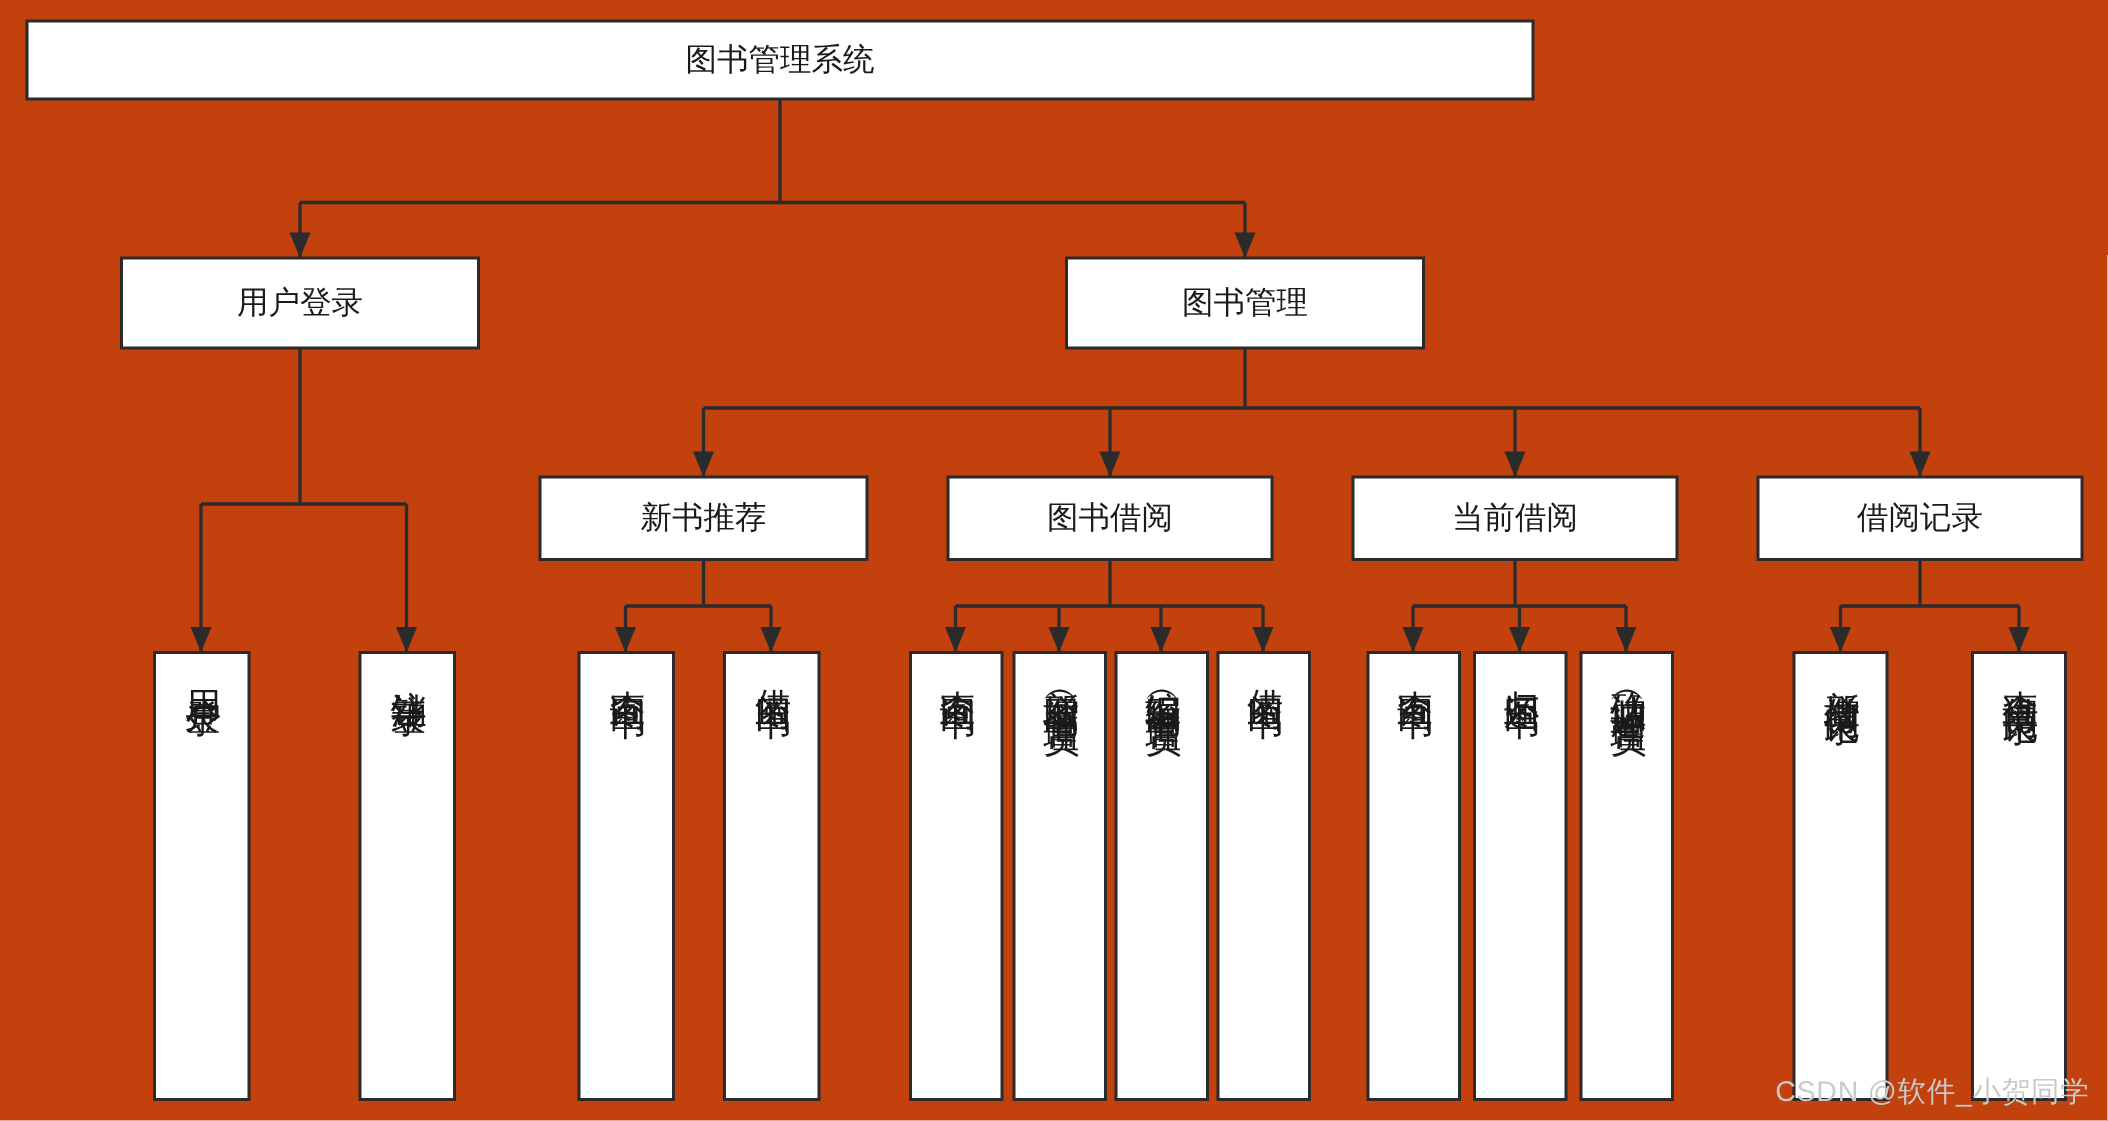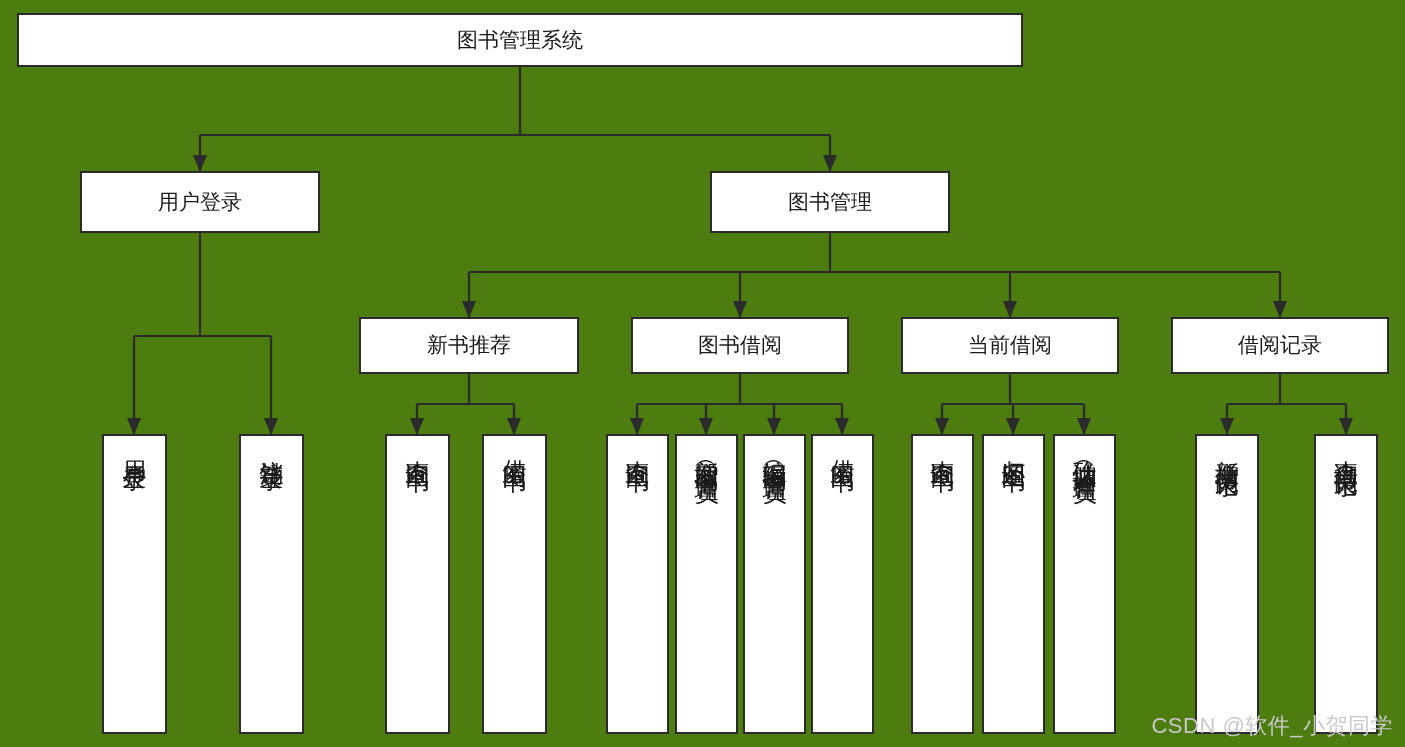"图书管理系统" #canvas { background: #4d7c0f -> #c2410c }
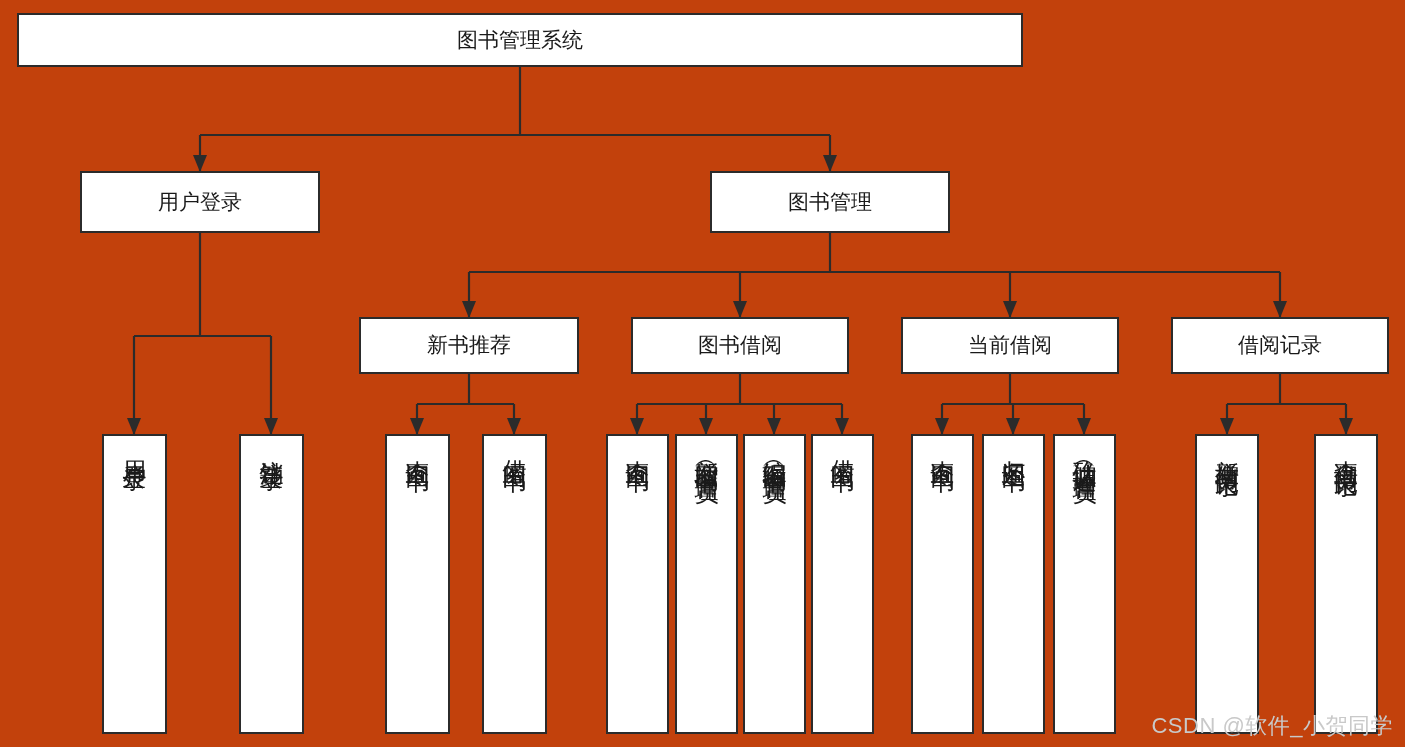"CSDN @软件_小贺同学" .watermark { font-size: 22px -> 19px }
